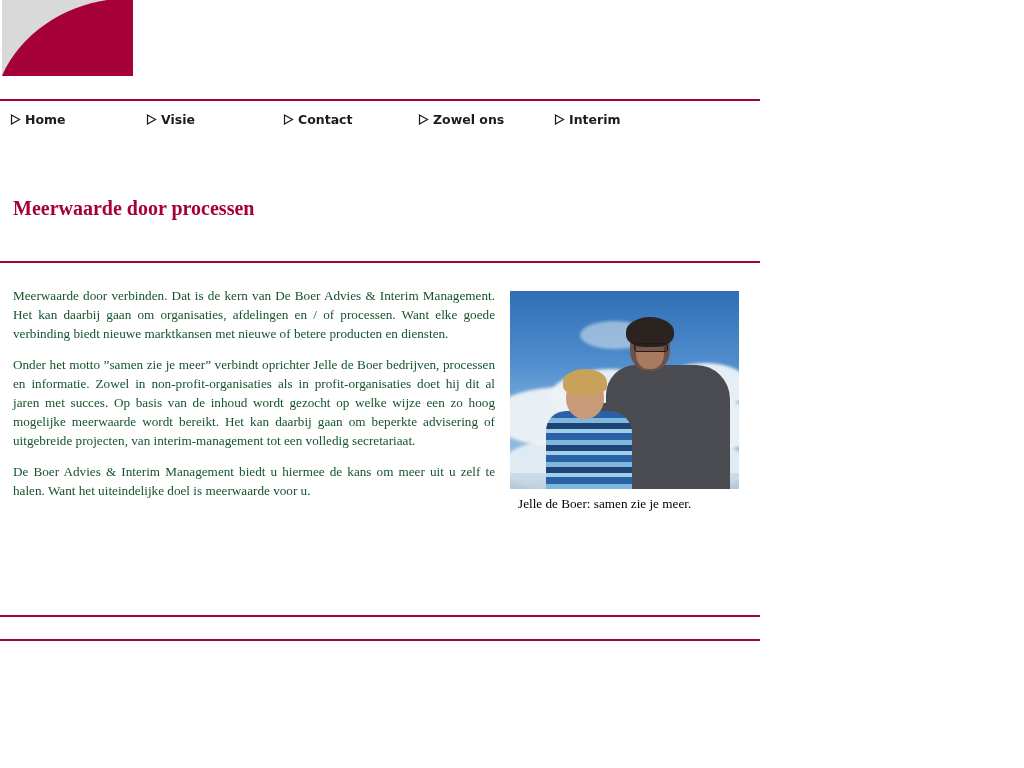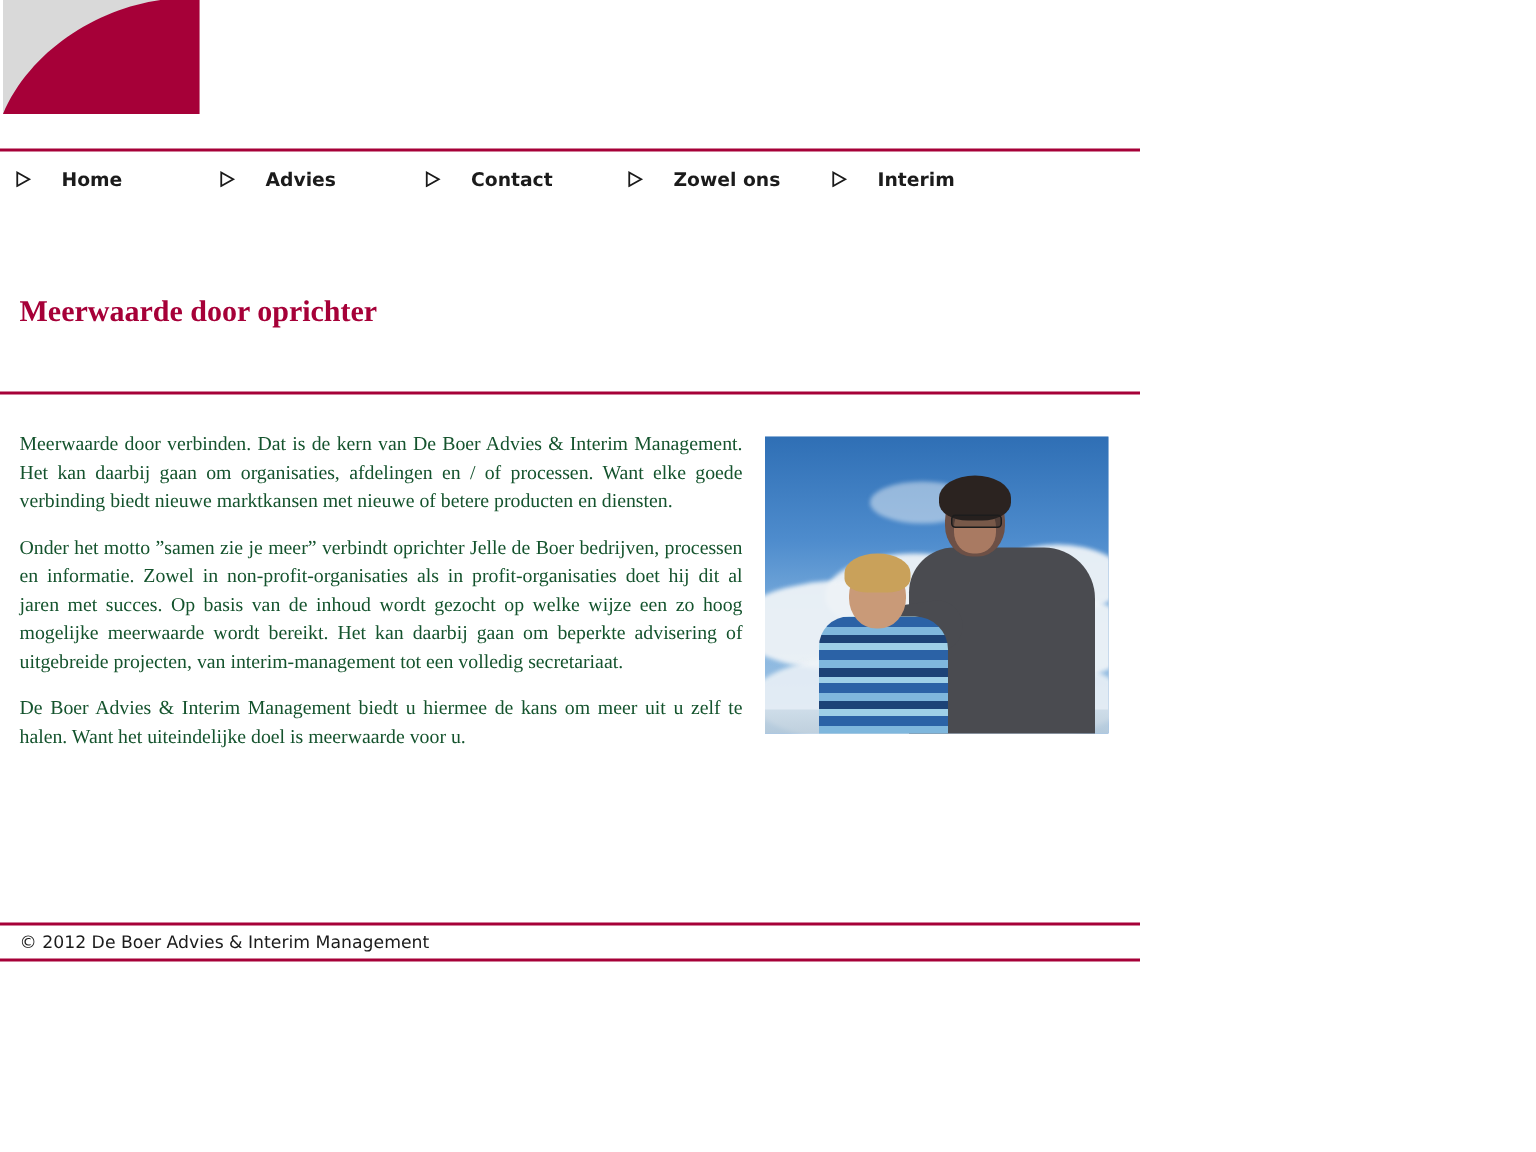"Home" .nav-item { gap: 20px -> 4px }
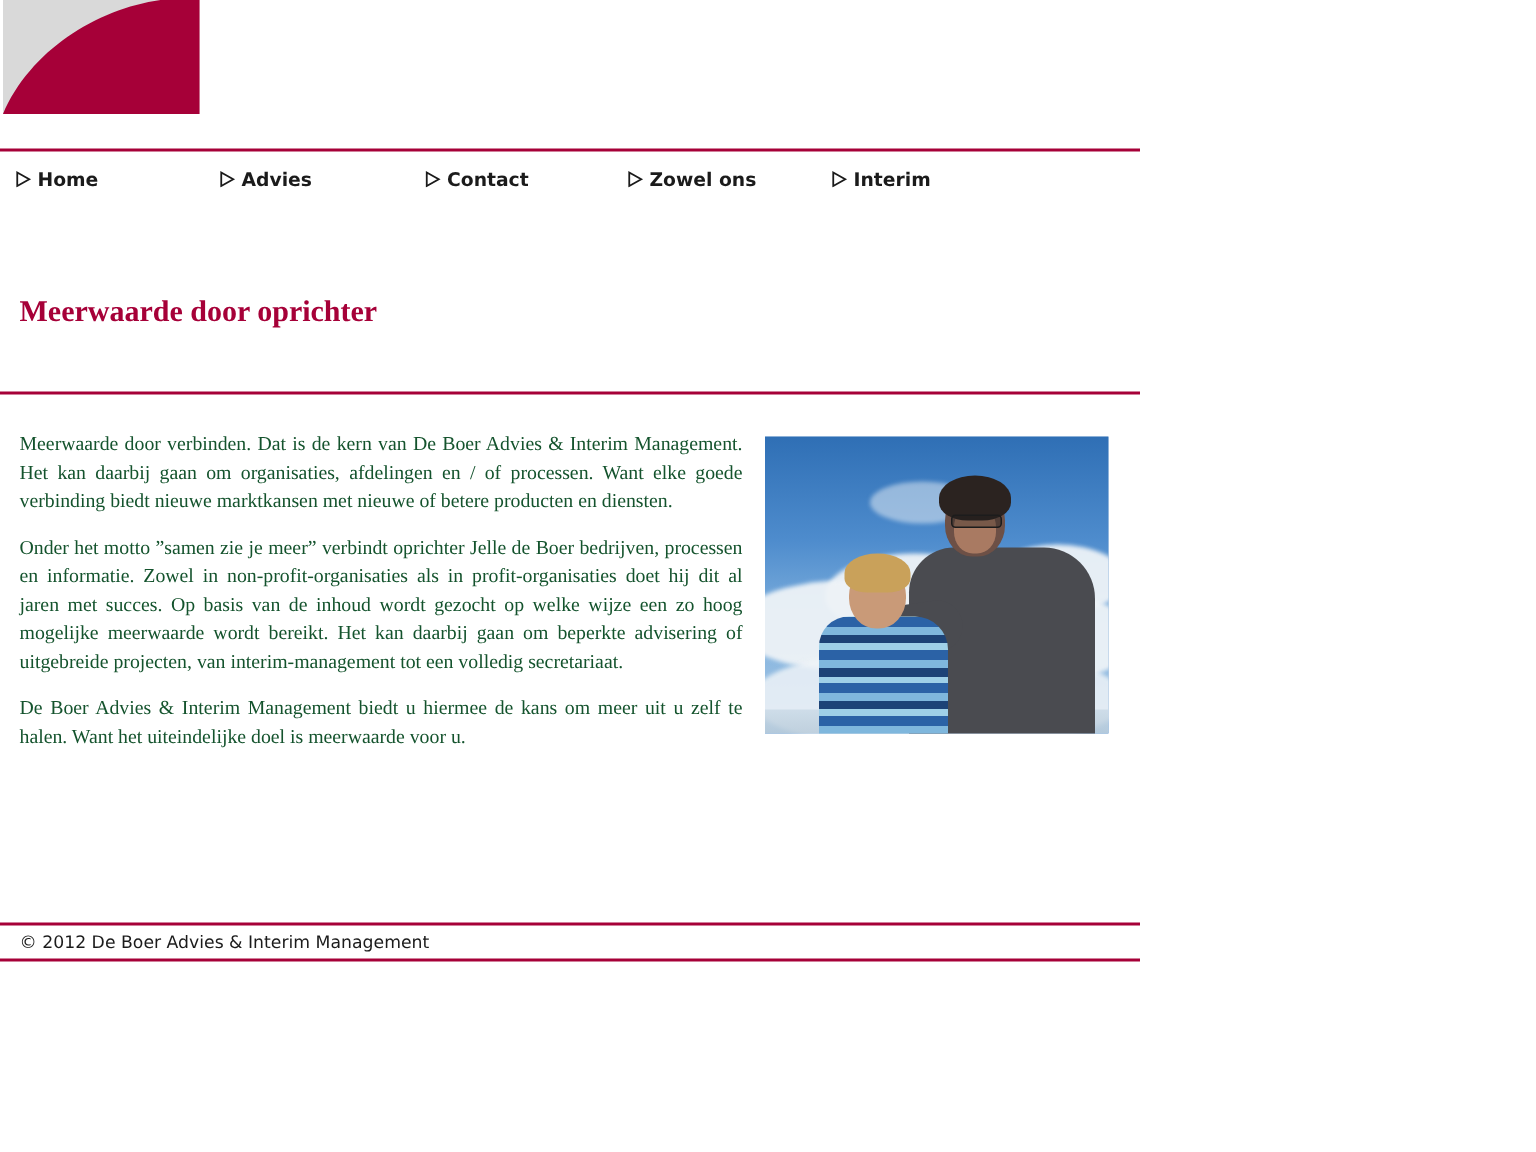"Advies" span { text: Advies -> Visie }
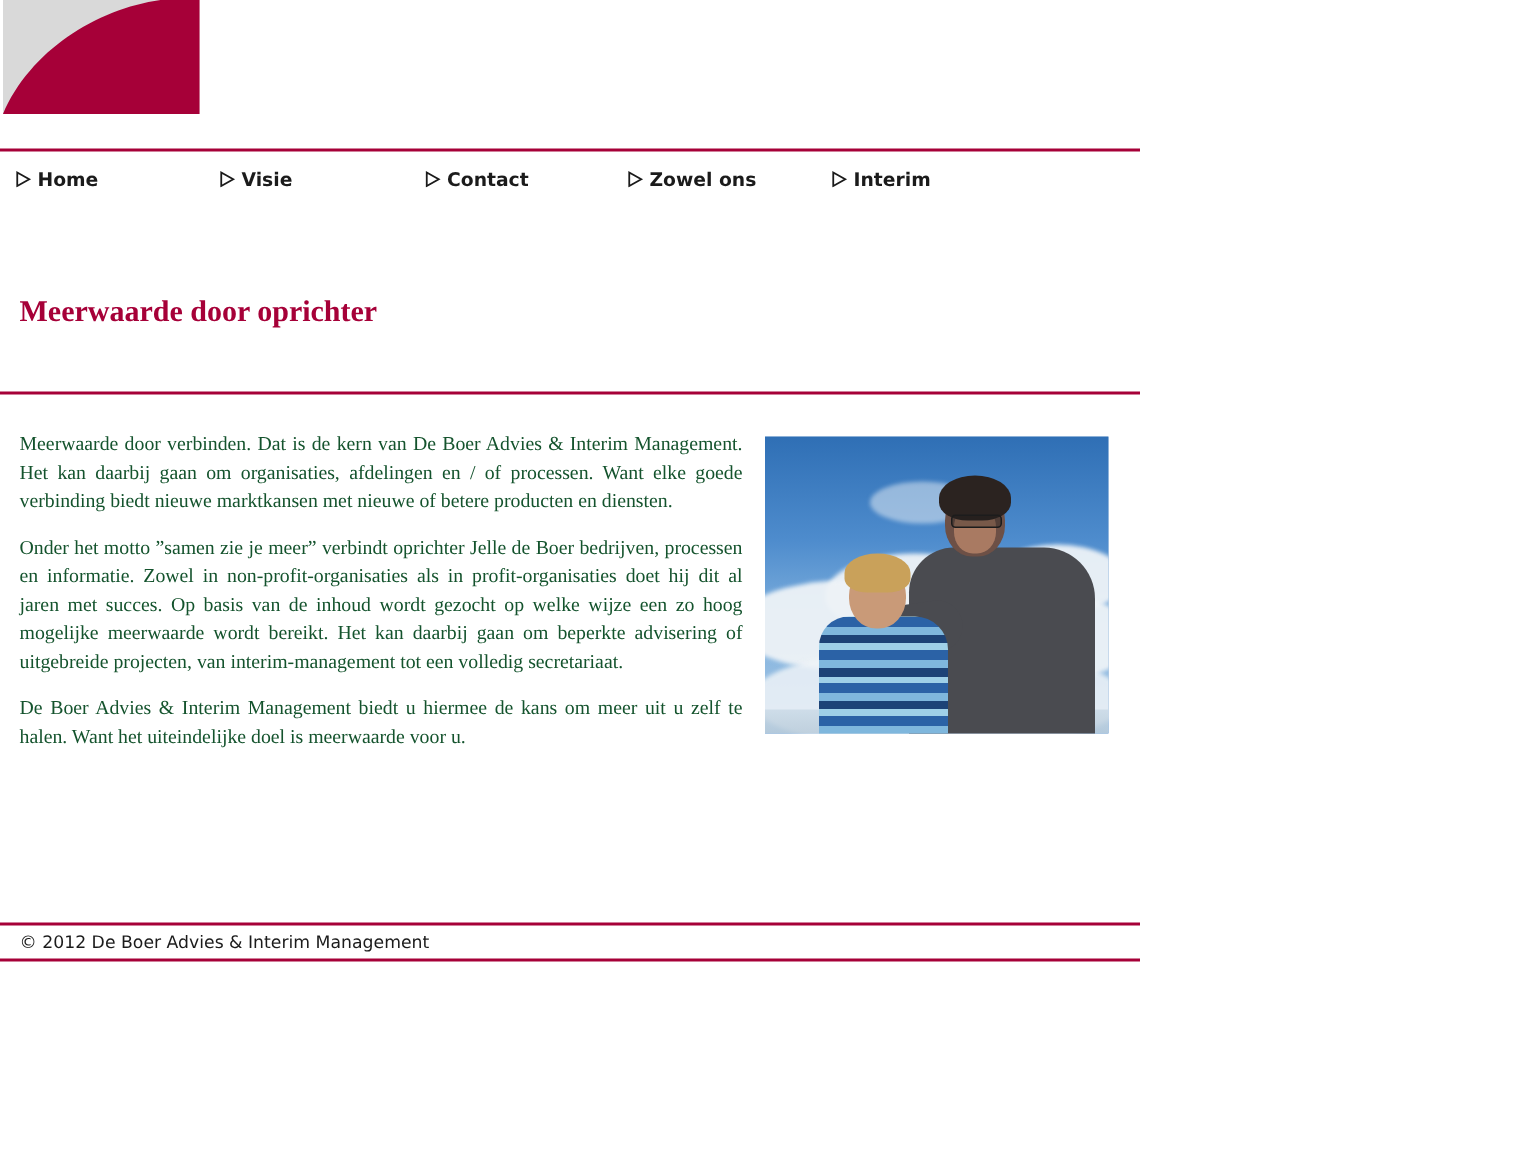"Meerwaarde door oprichter" h1.page-heading { text: oprichter -> processen }
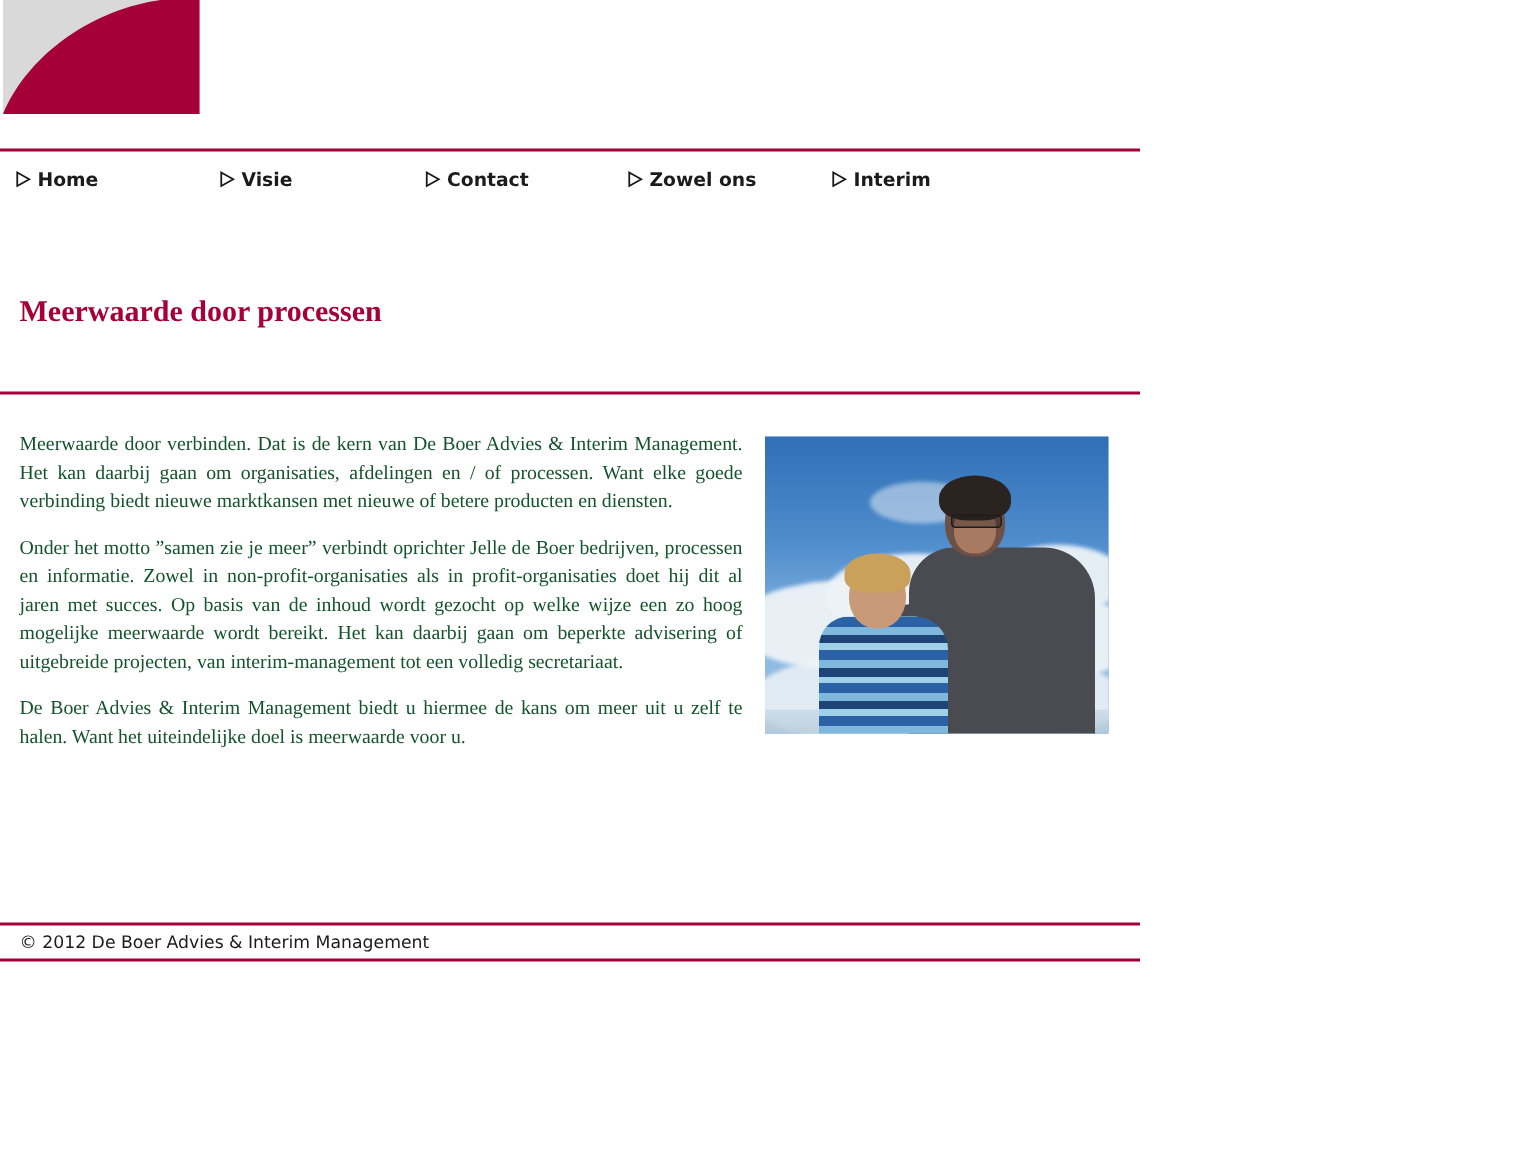"Jelle de Boer: samen zie" figcaption.caption { html: none -> <figcaption>Jelle de Boer: samen zie je meer.</figcaption> }
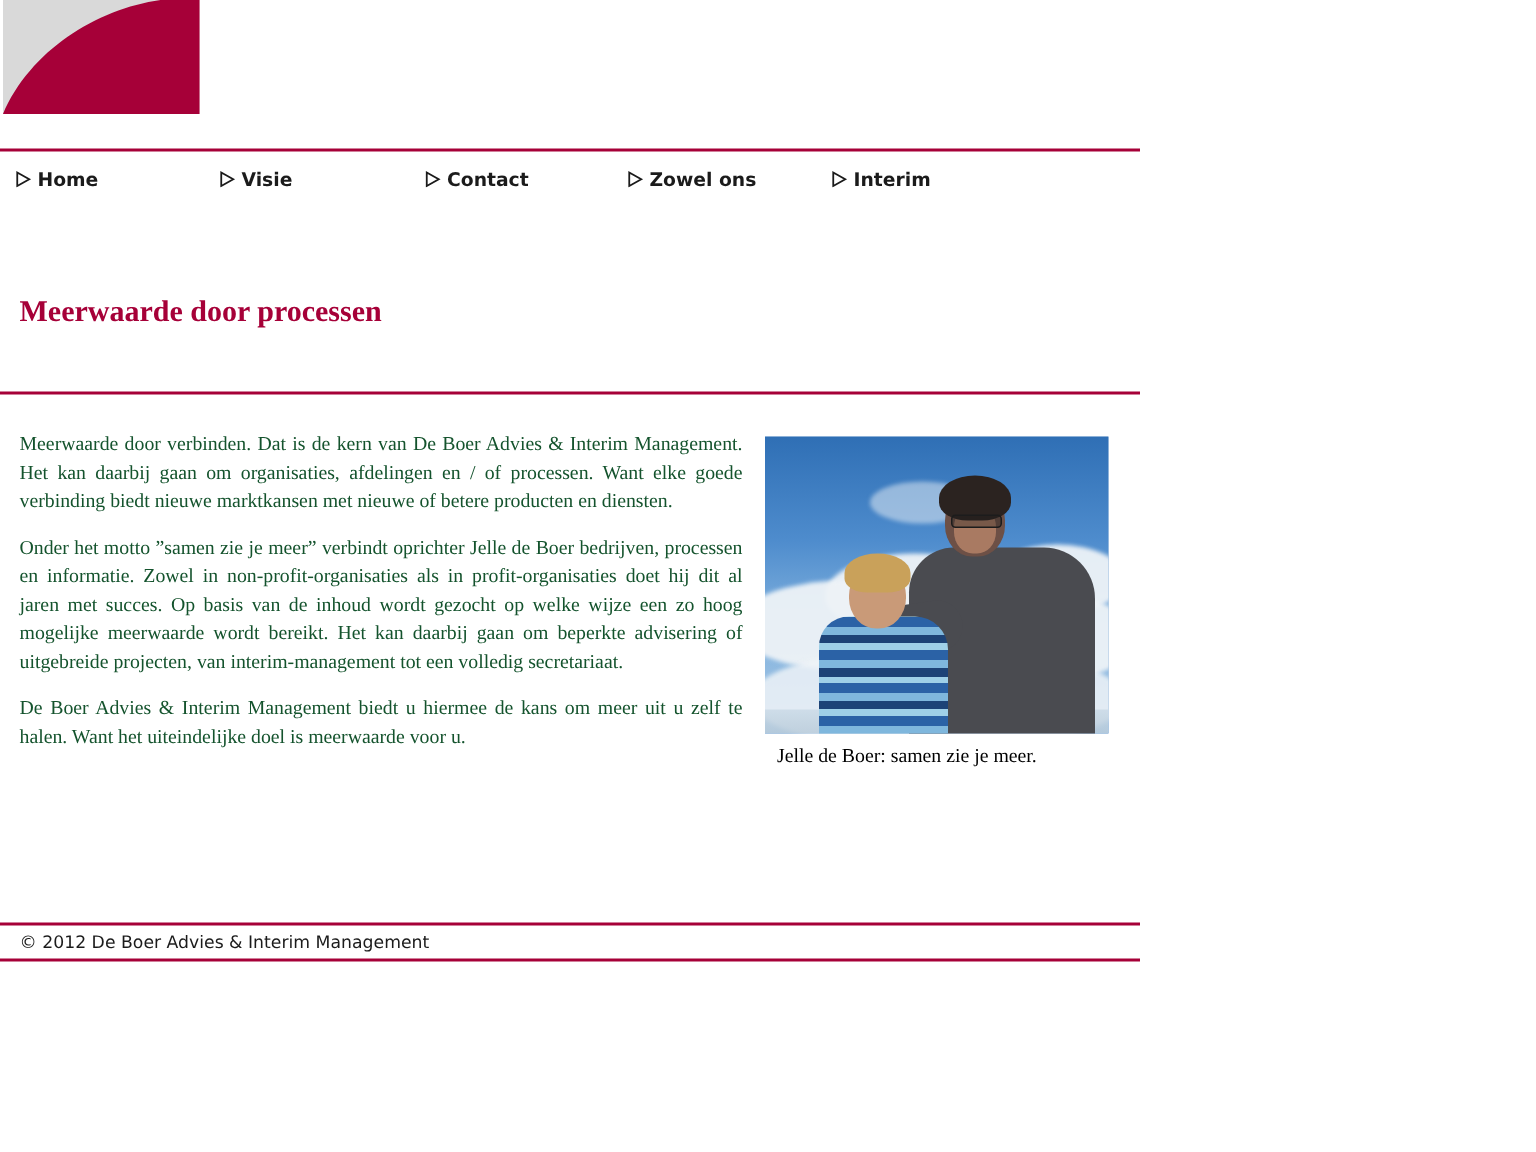"© 2012 De Boer Advies" div.footer-text { html: <div>© 2012 De Boer Advies &amp; Interim Management</div> -> none }
